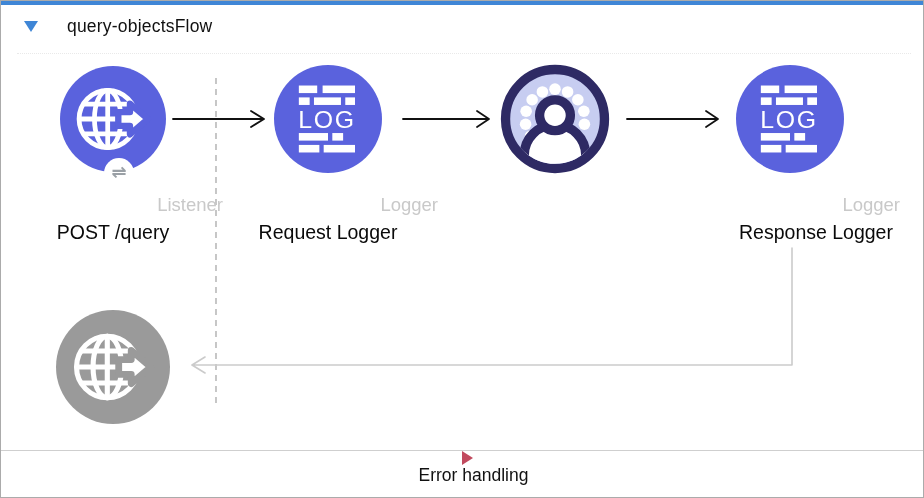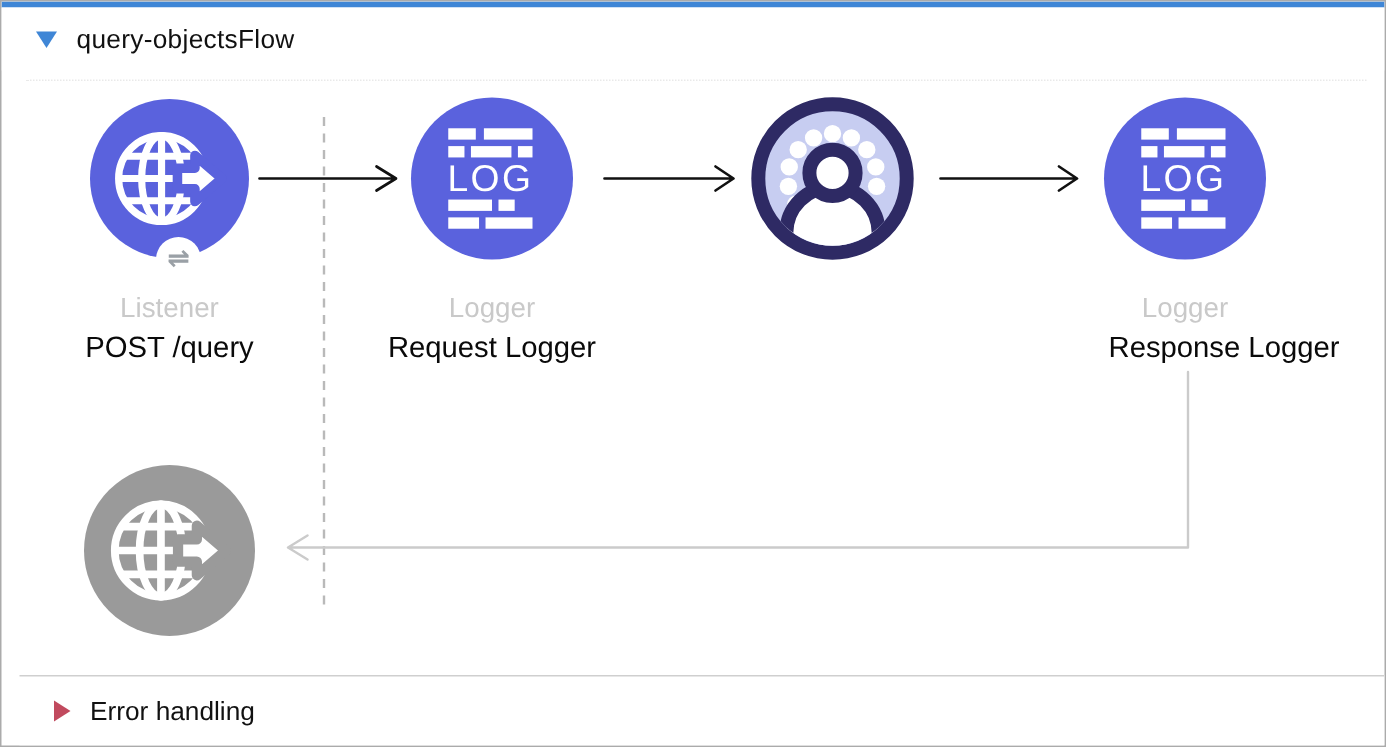"query-objectsFlow" .flow-header { gap: none -> 16px }
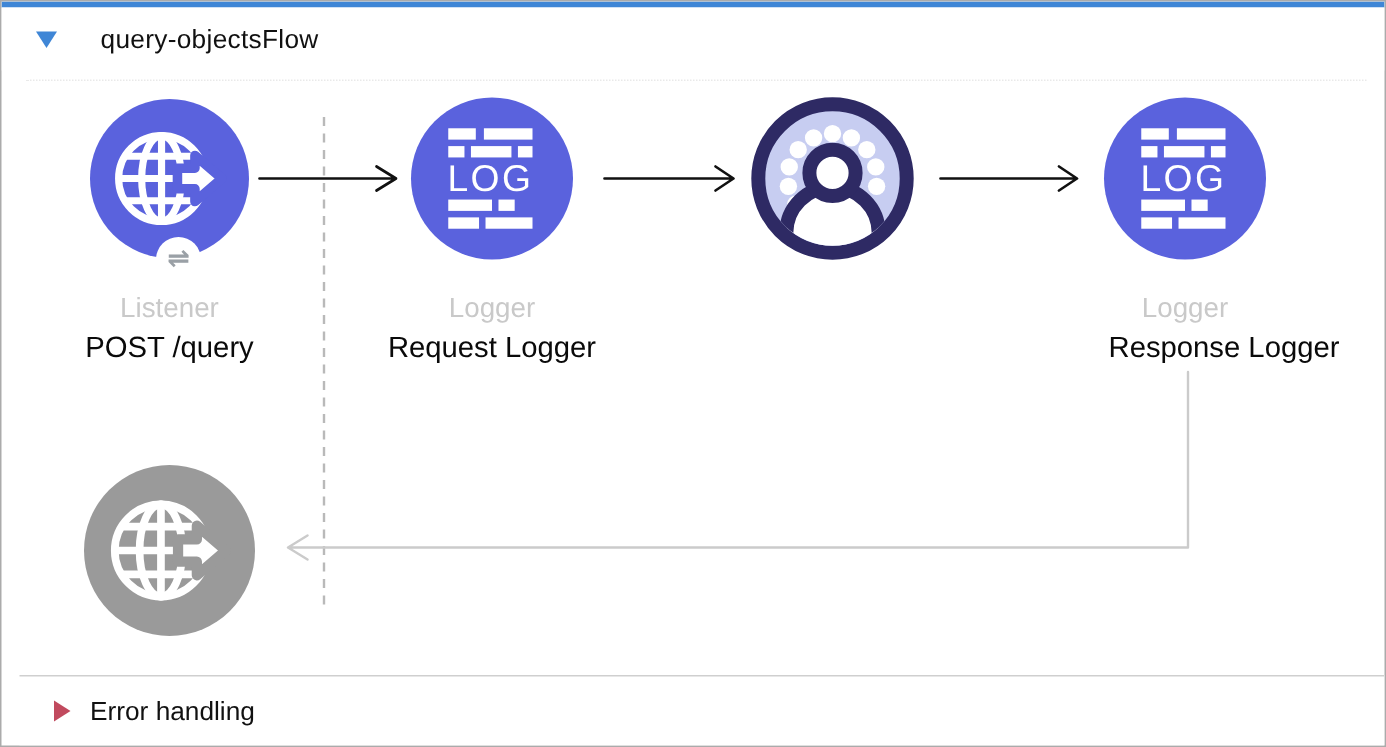"Listener" .type-label { text-align: center -> right }
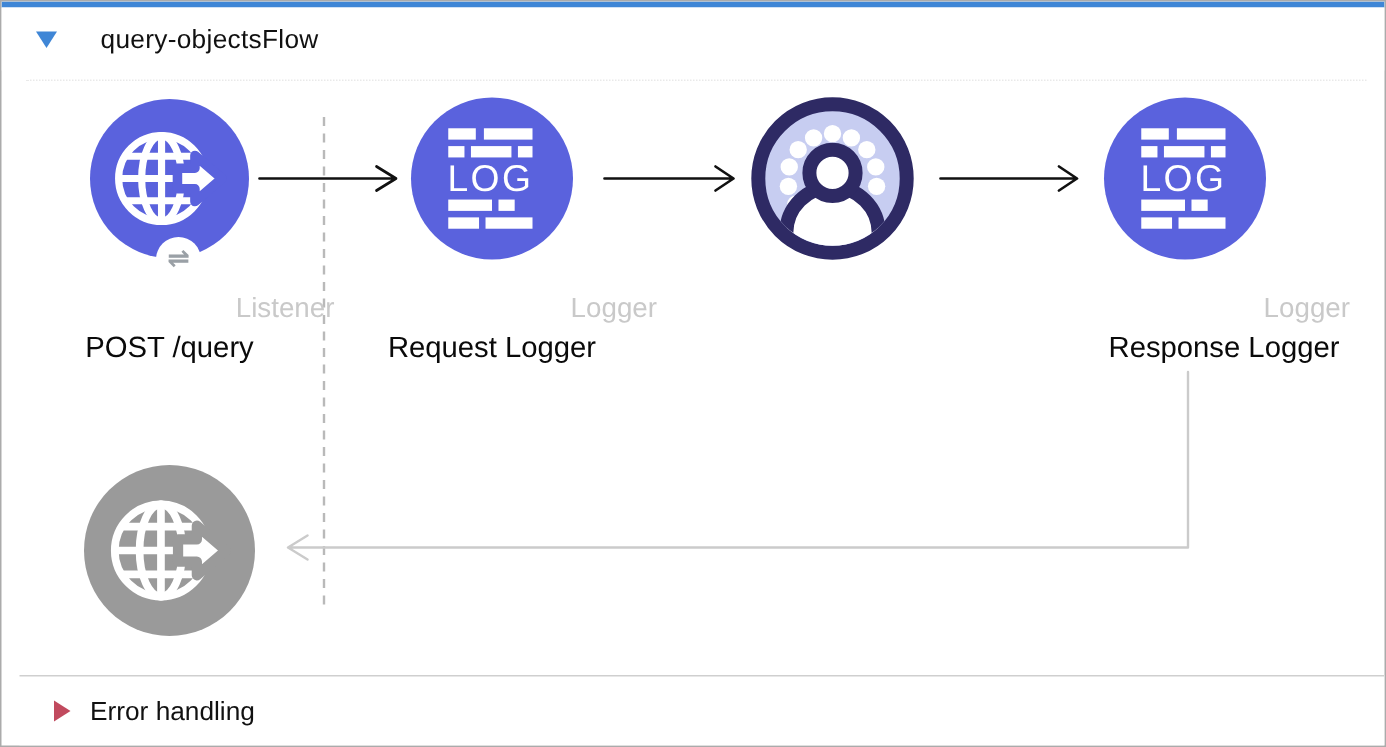"Error handling" .error-row { flex-direction: none -> column; left: 12px -> 0 }
